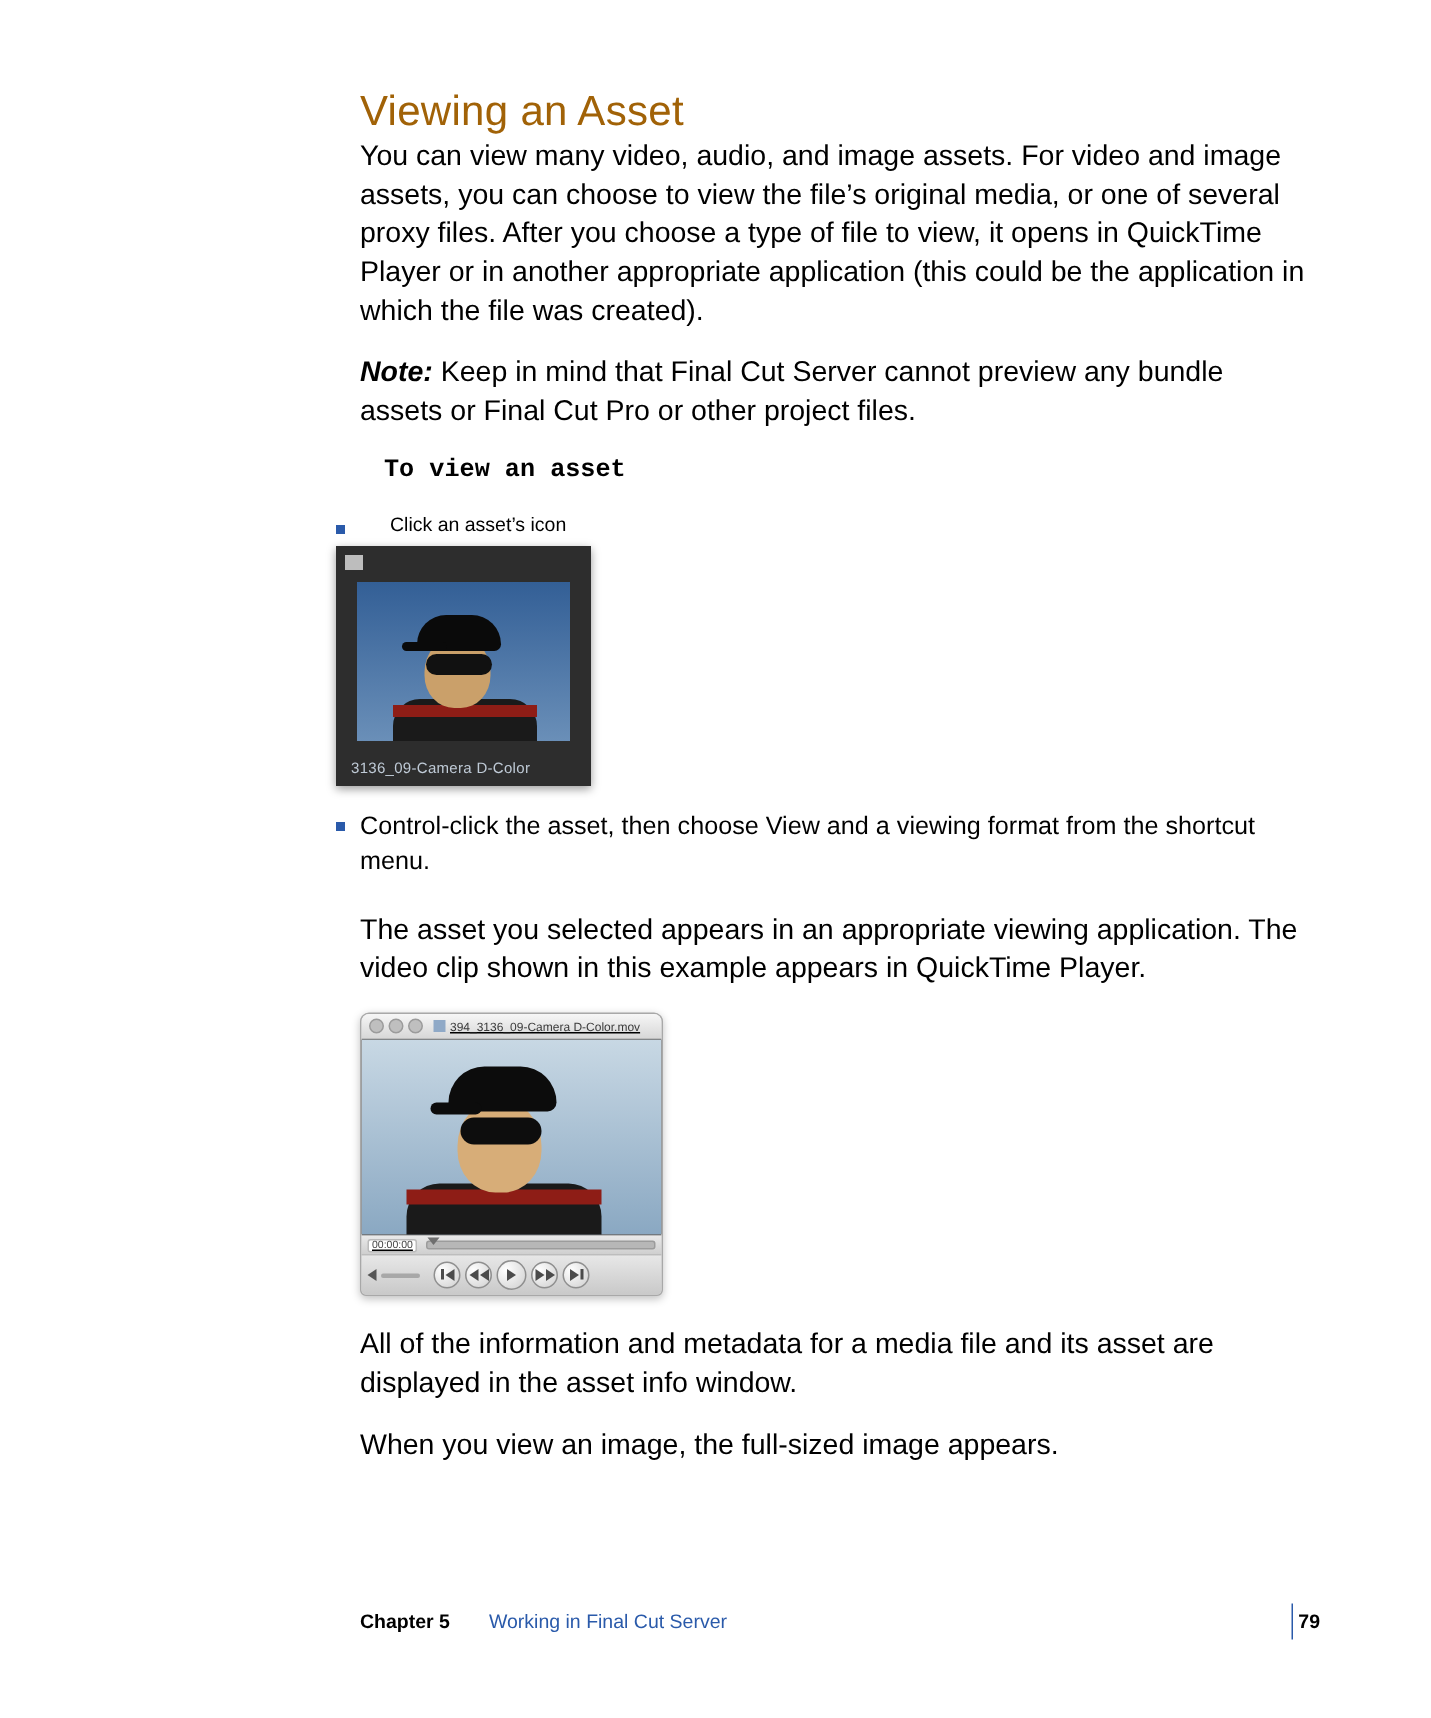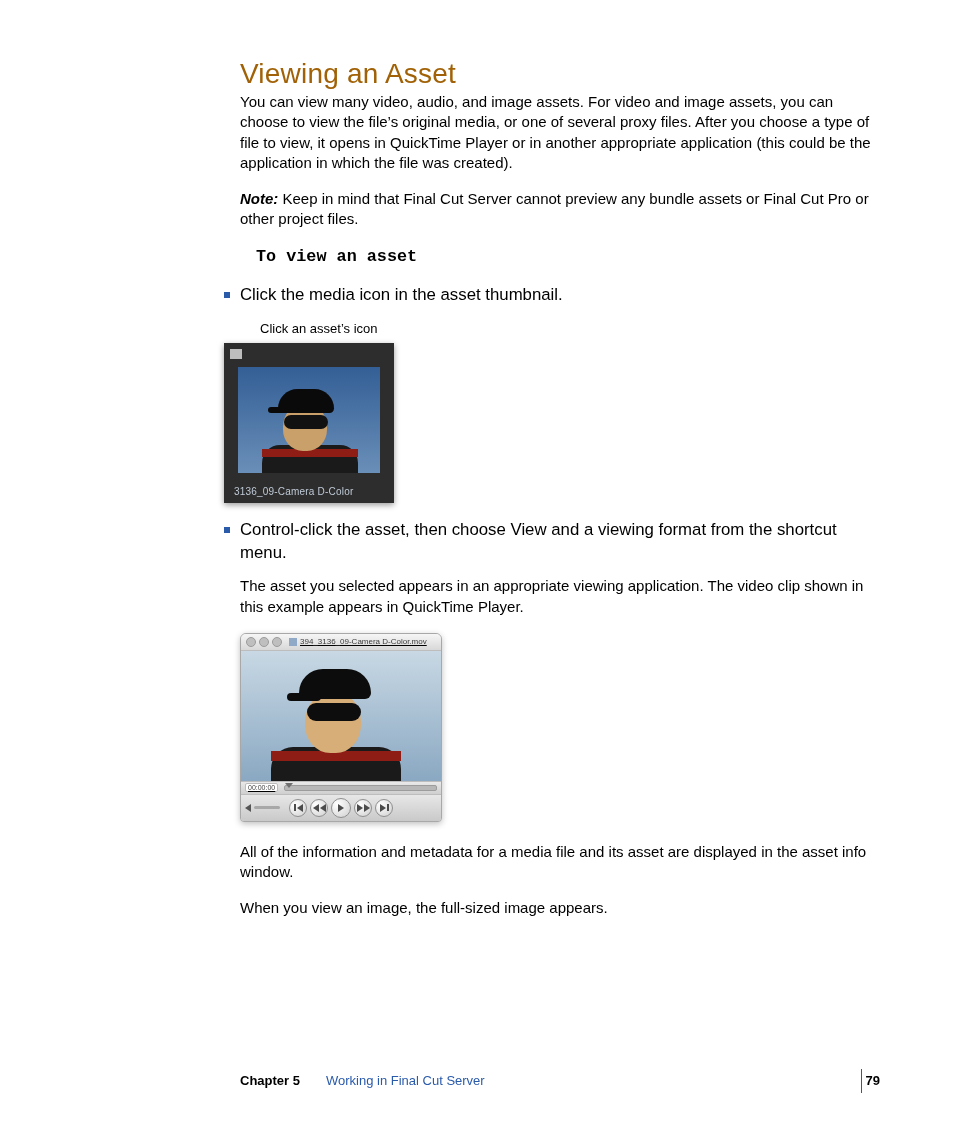"You can view many video," p.body { font-size: 15px -> 19px }
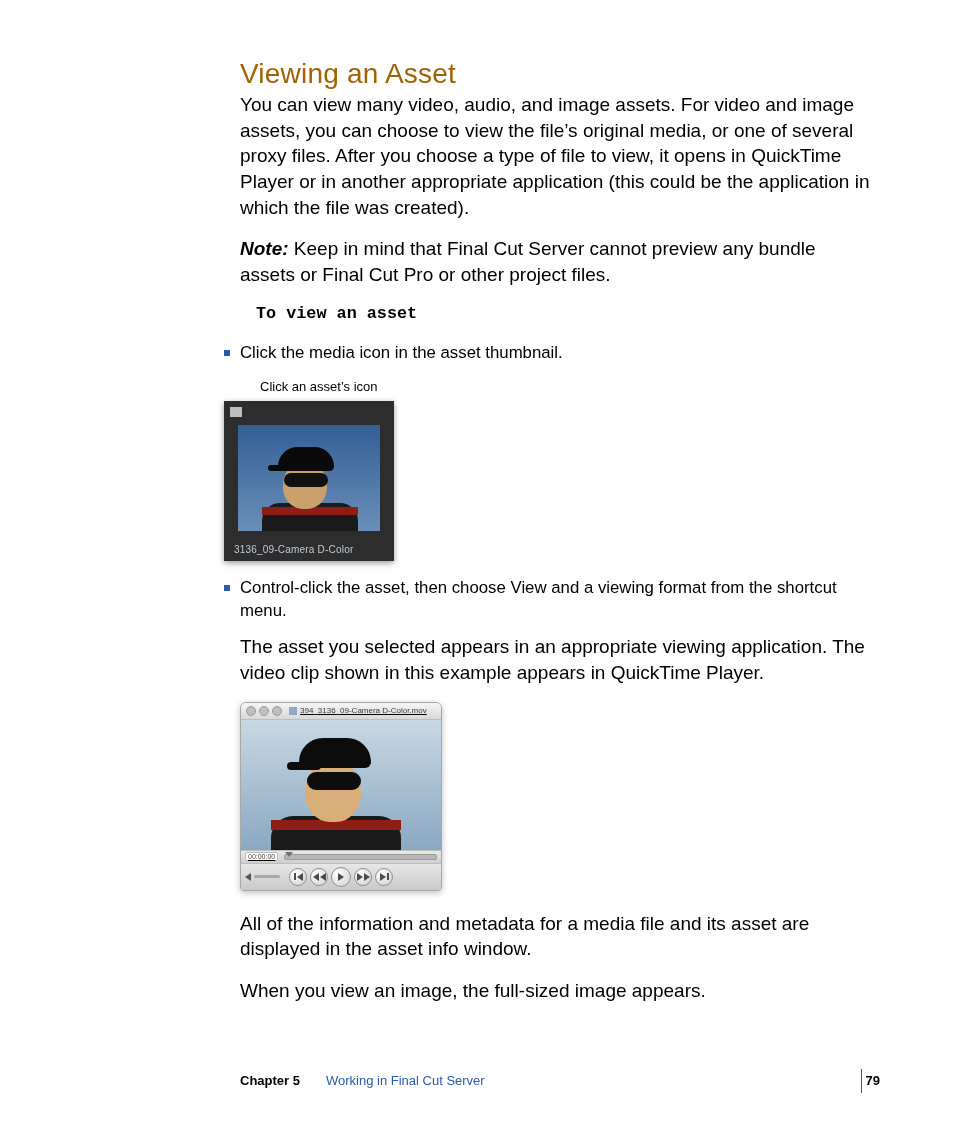"Click the media icon in" span.li-text { html: <span>Click the media icon in the asset thumbnail.</span> -> none }
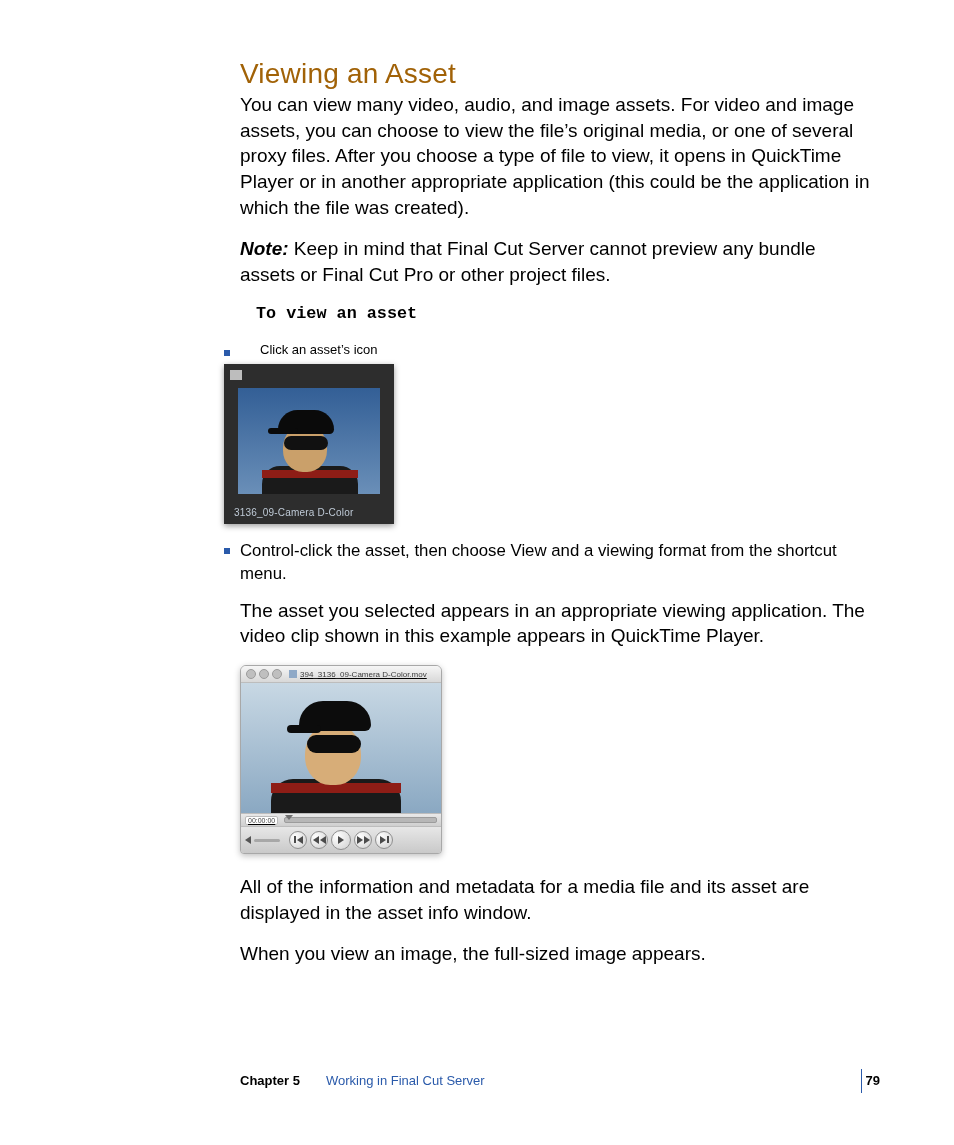"The asset you selected appears" p.body { margin-top: 12px -> 22px }
